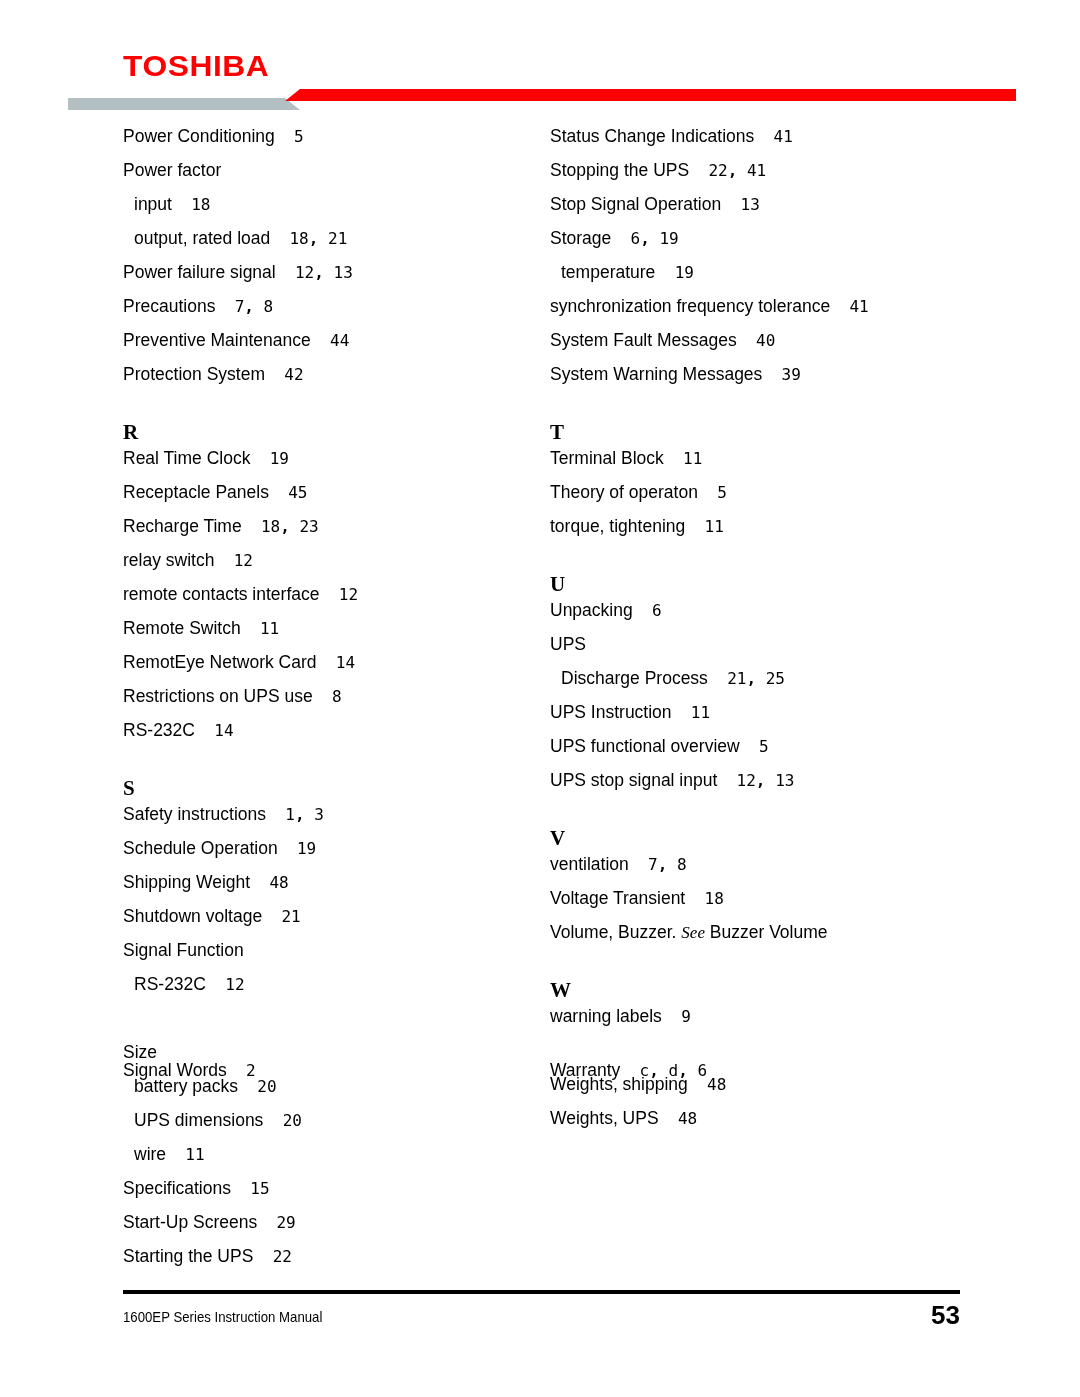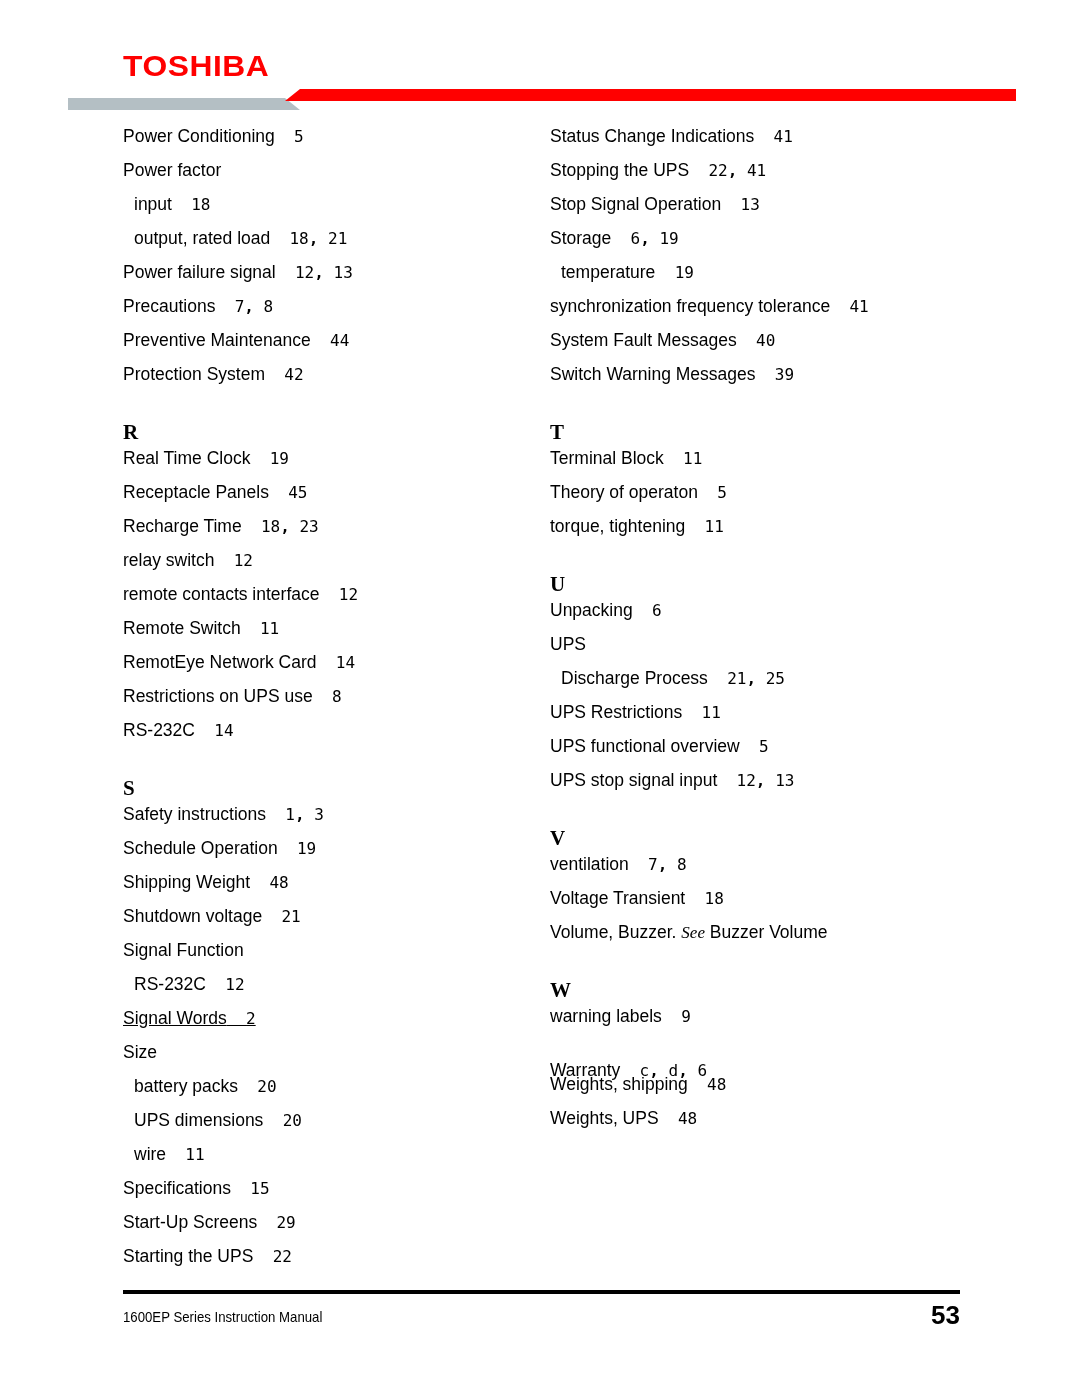"Switch Warning Messages" span { text: Switch -> System }
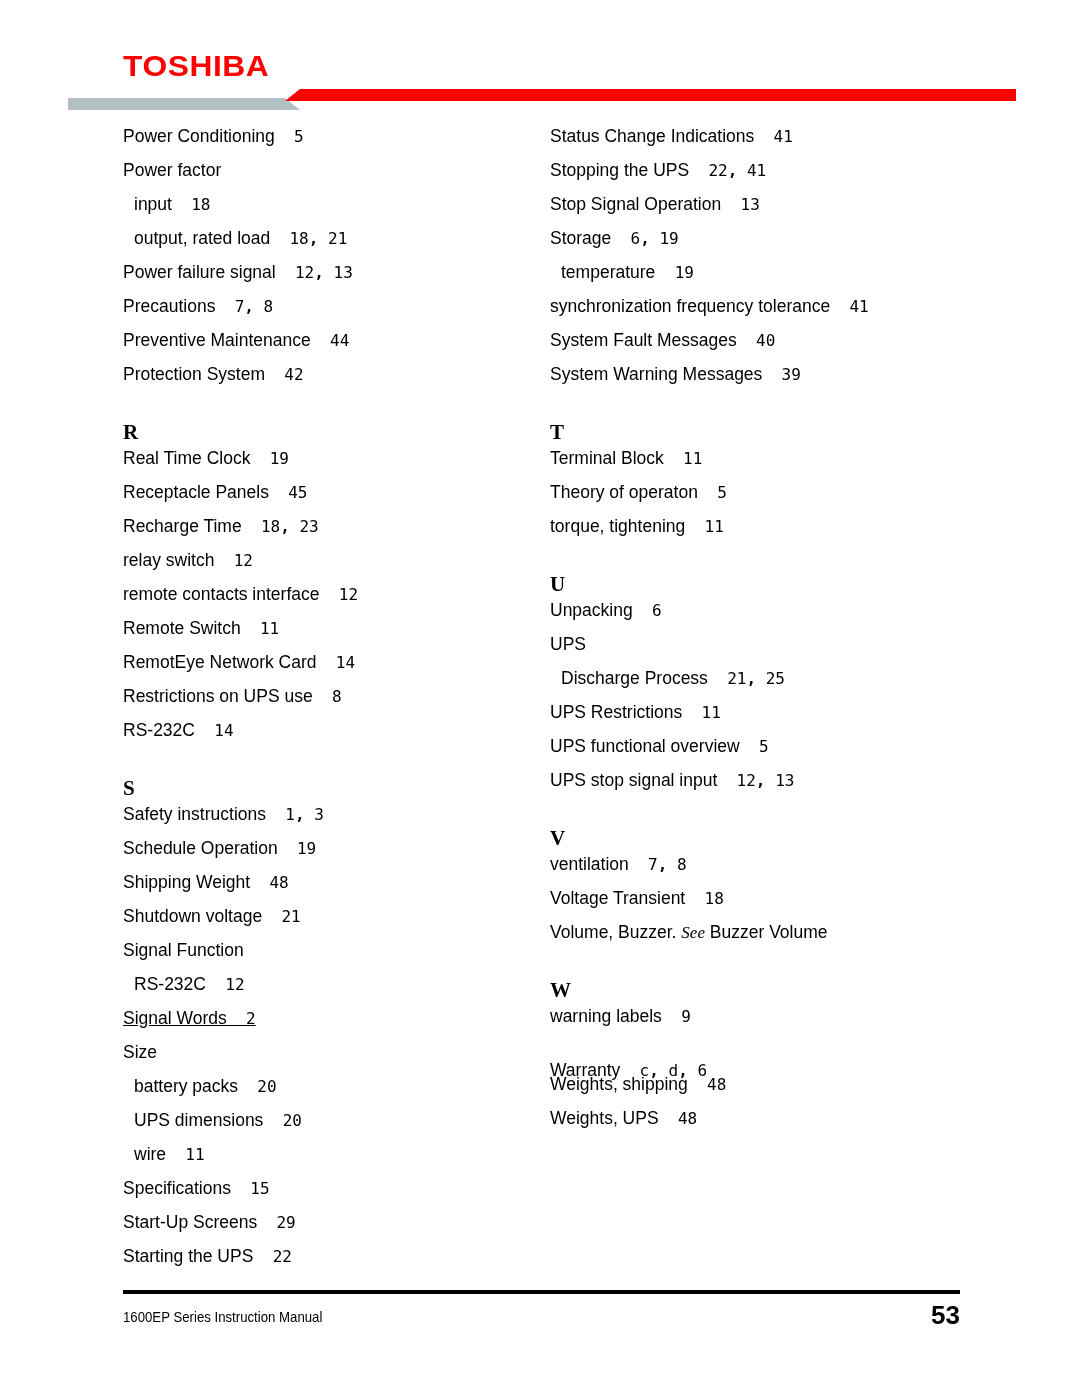"UPS Restrictions" span { text: Restrictions -> Instruction }
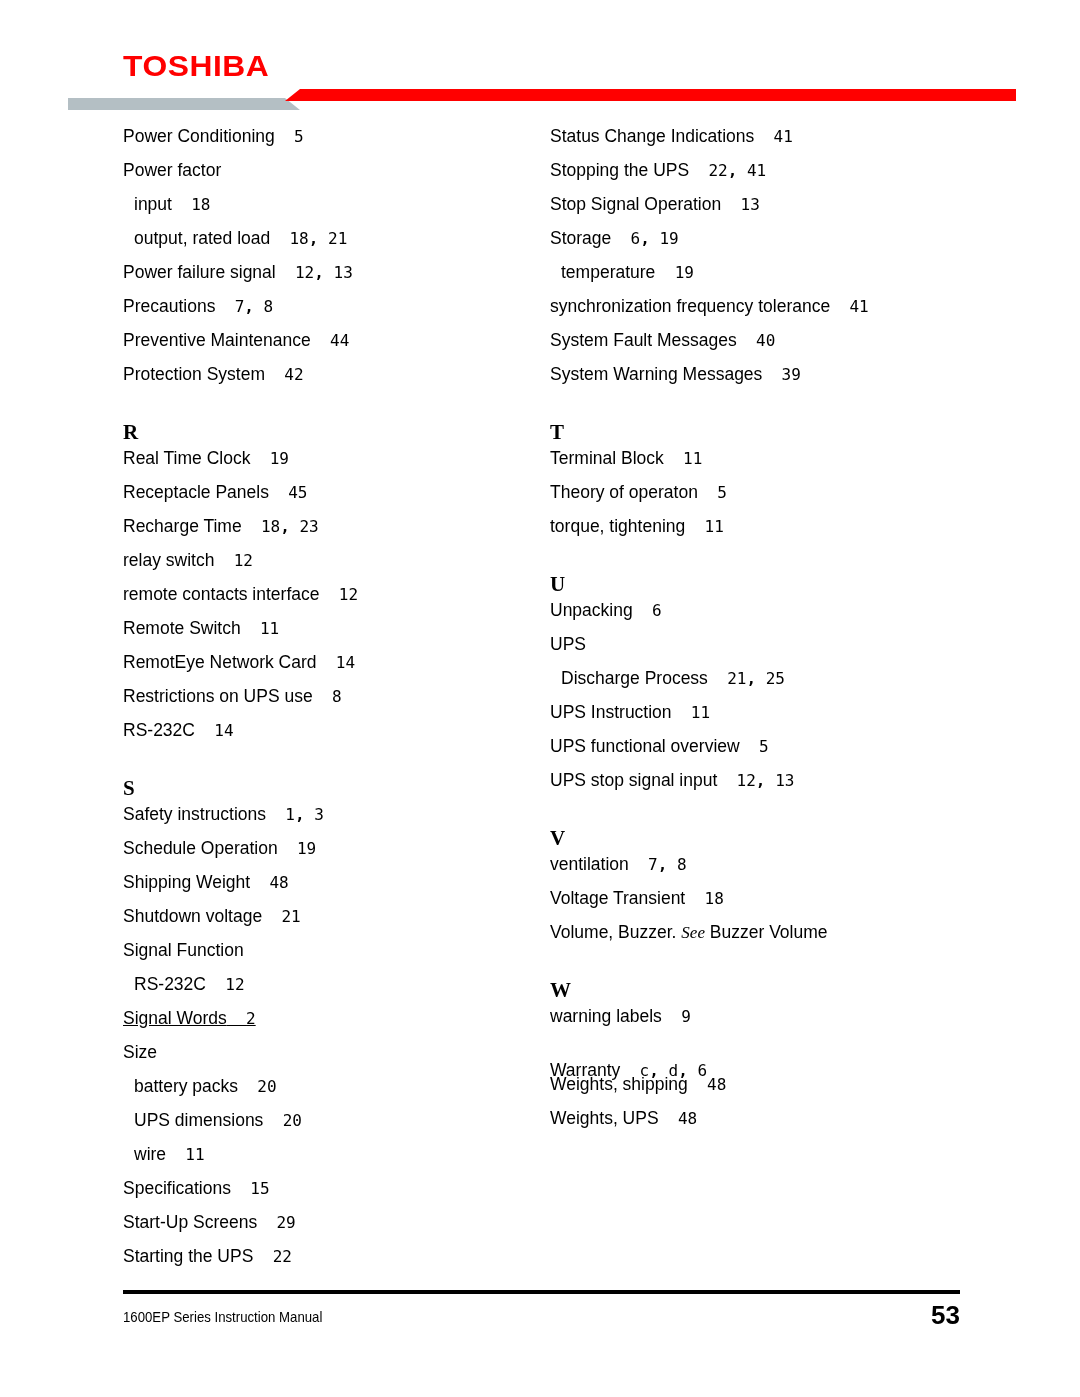"Signal Words 2" div.entry { text-decoration: underline -> none; top: 898px -> 950px }
